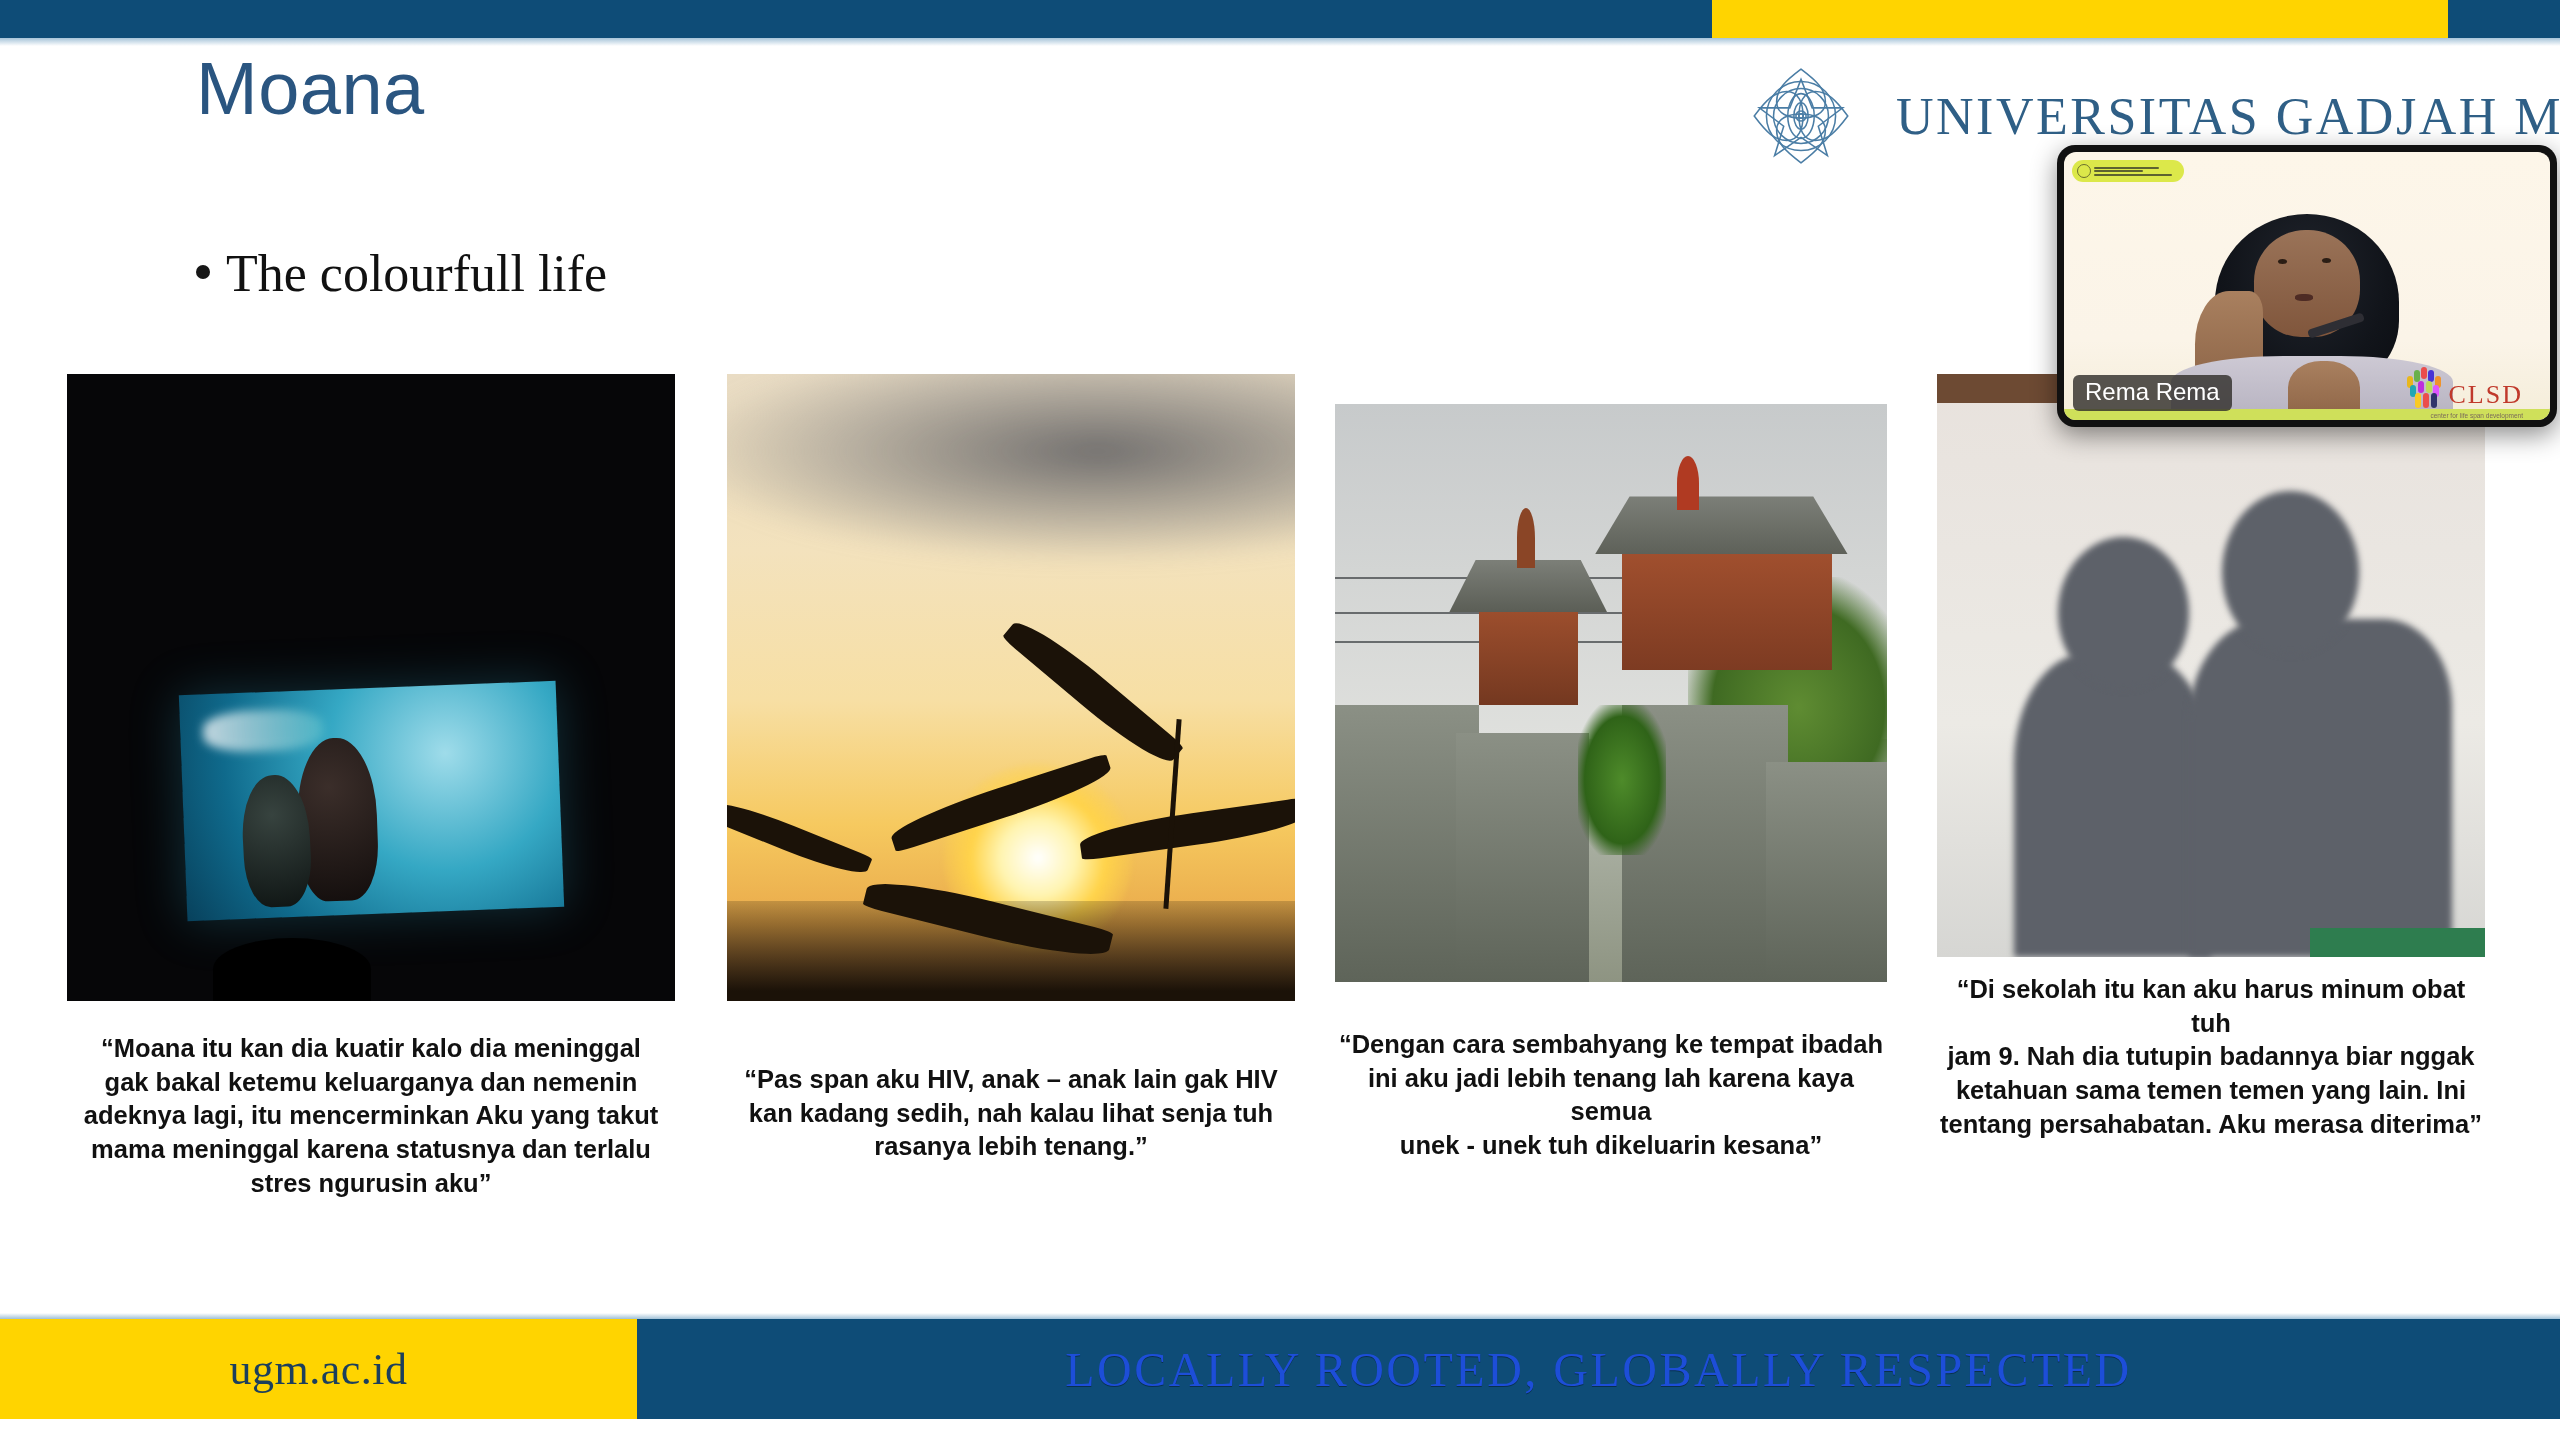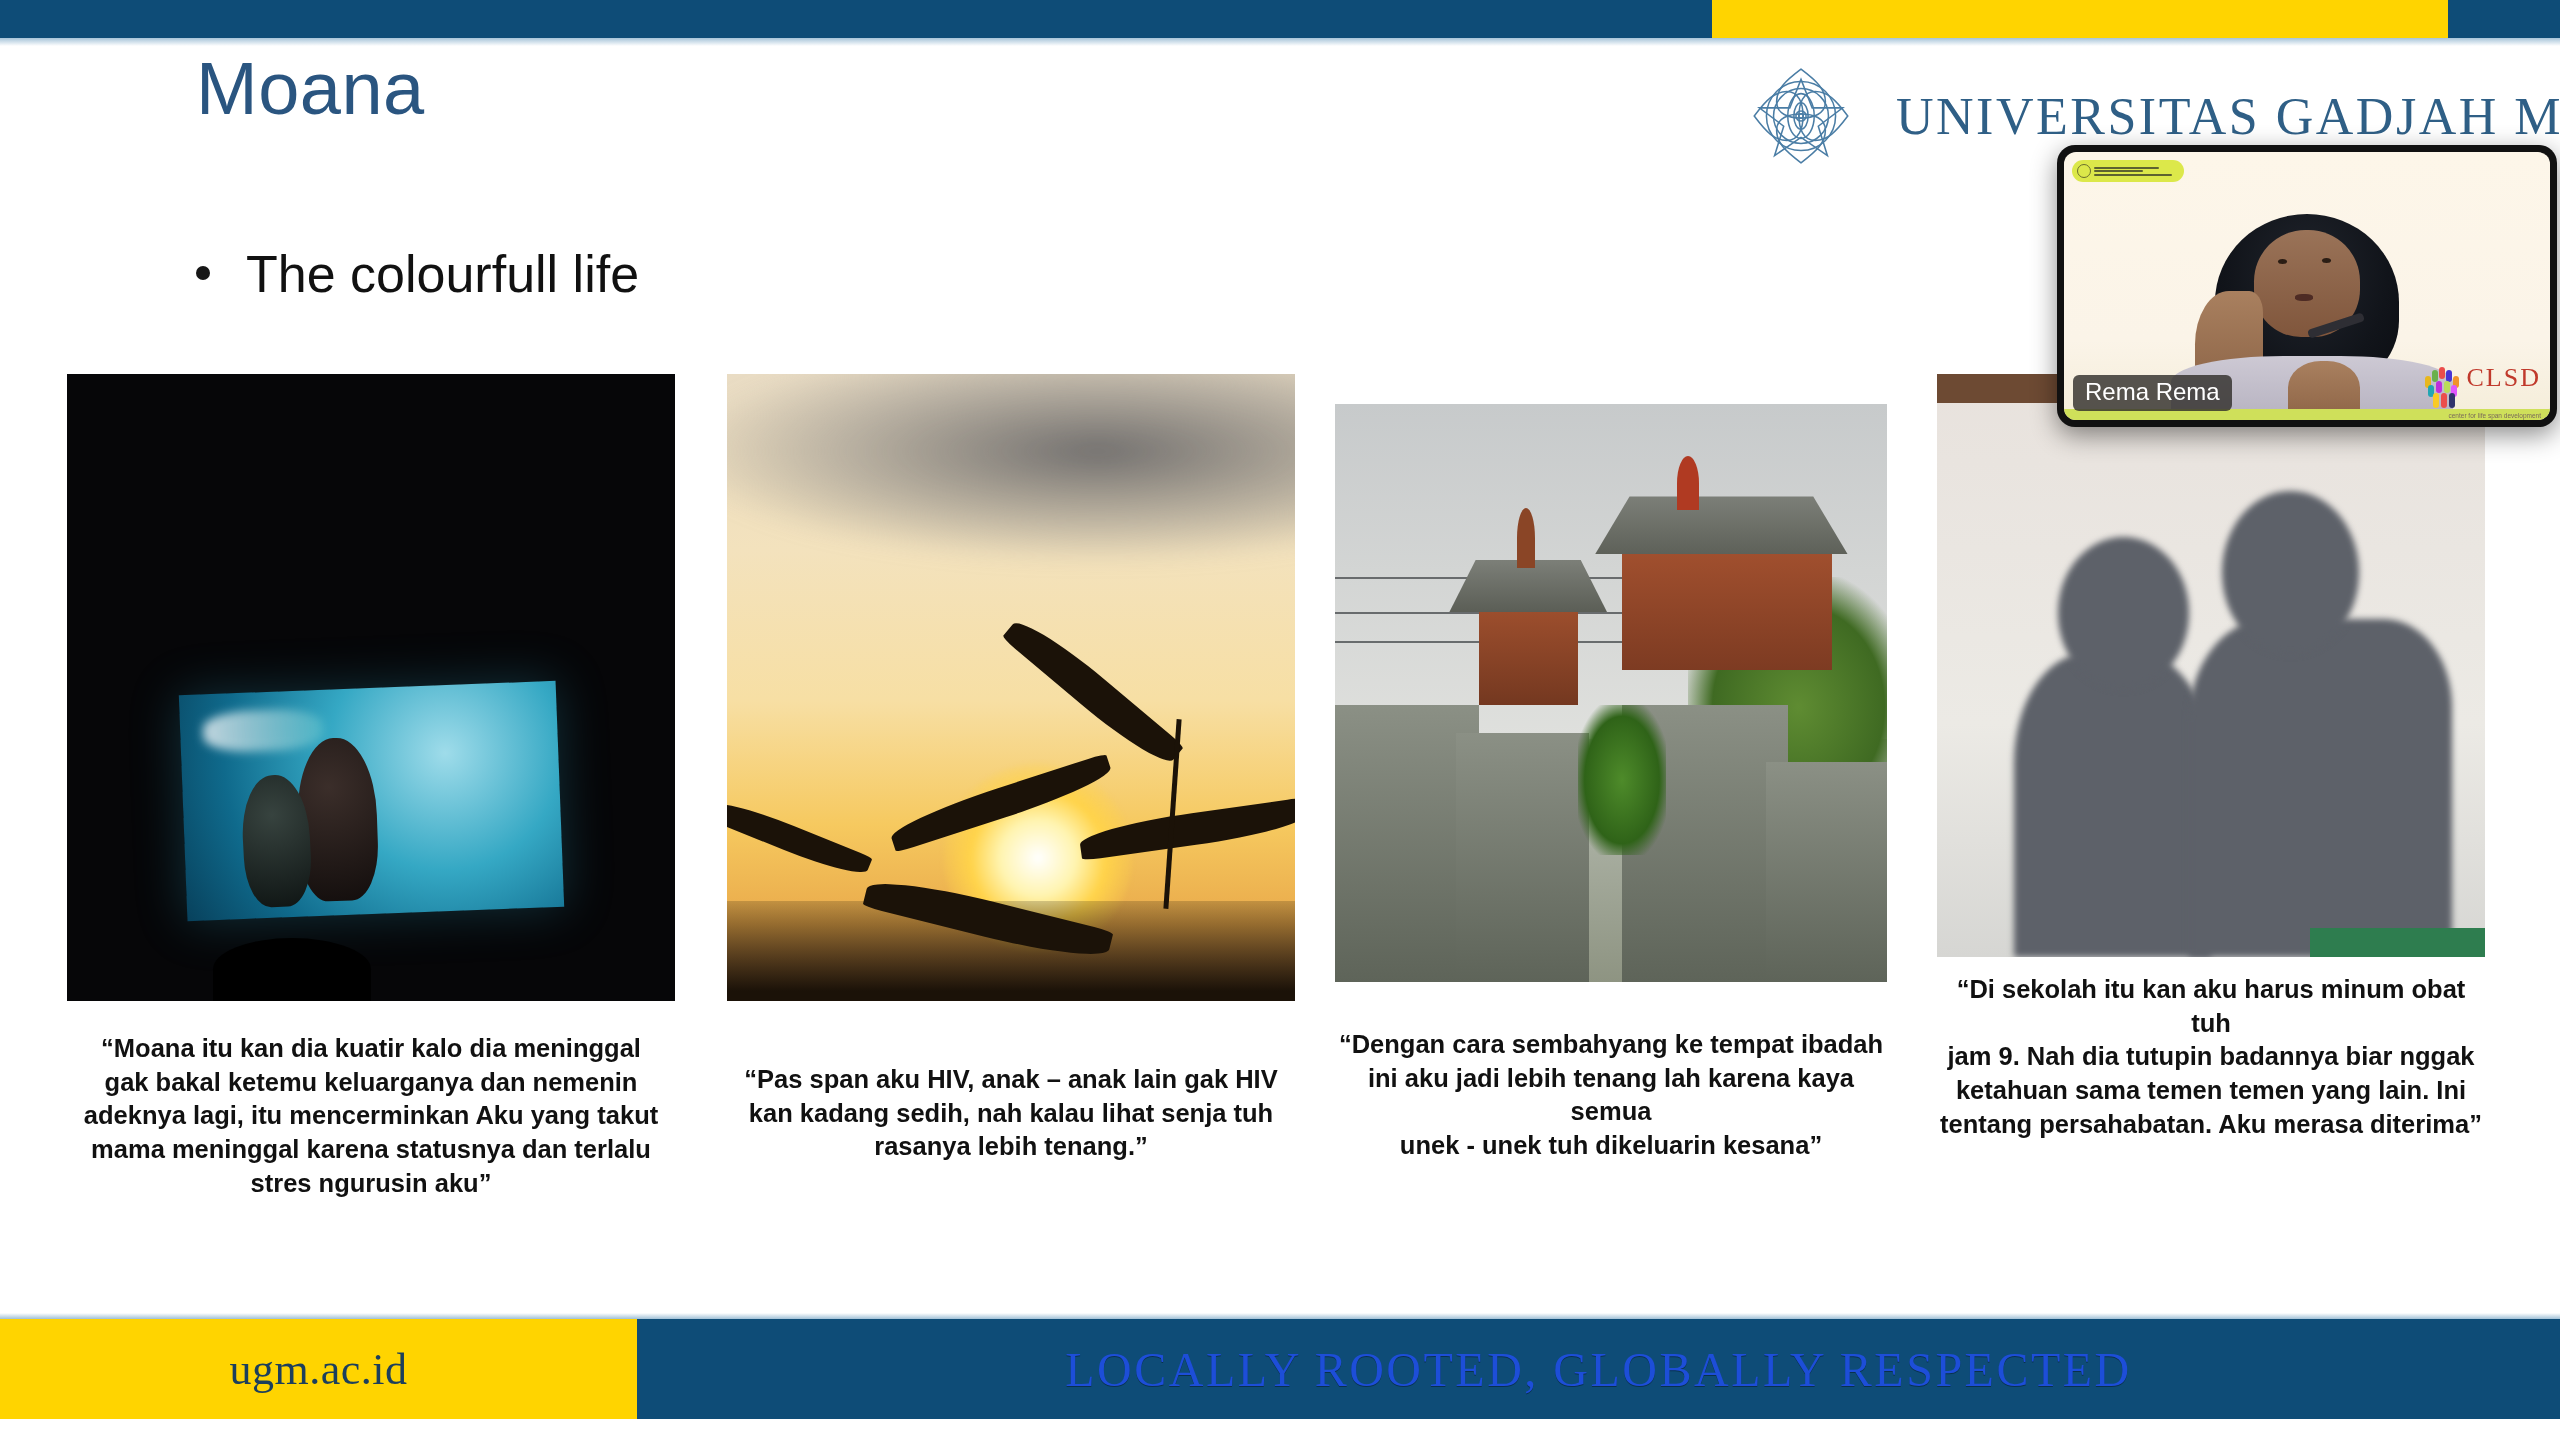"The colourfull life" #bullet-row { font-family: none -> Liberation Serif, serif; gap: 36px -> 16px }
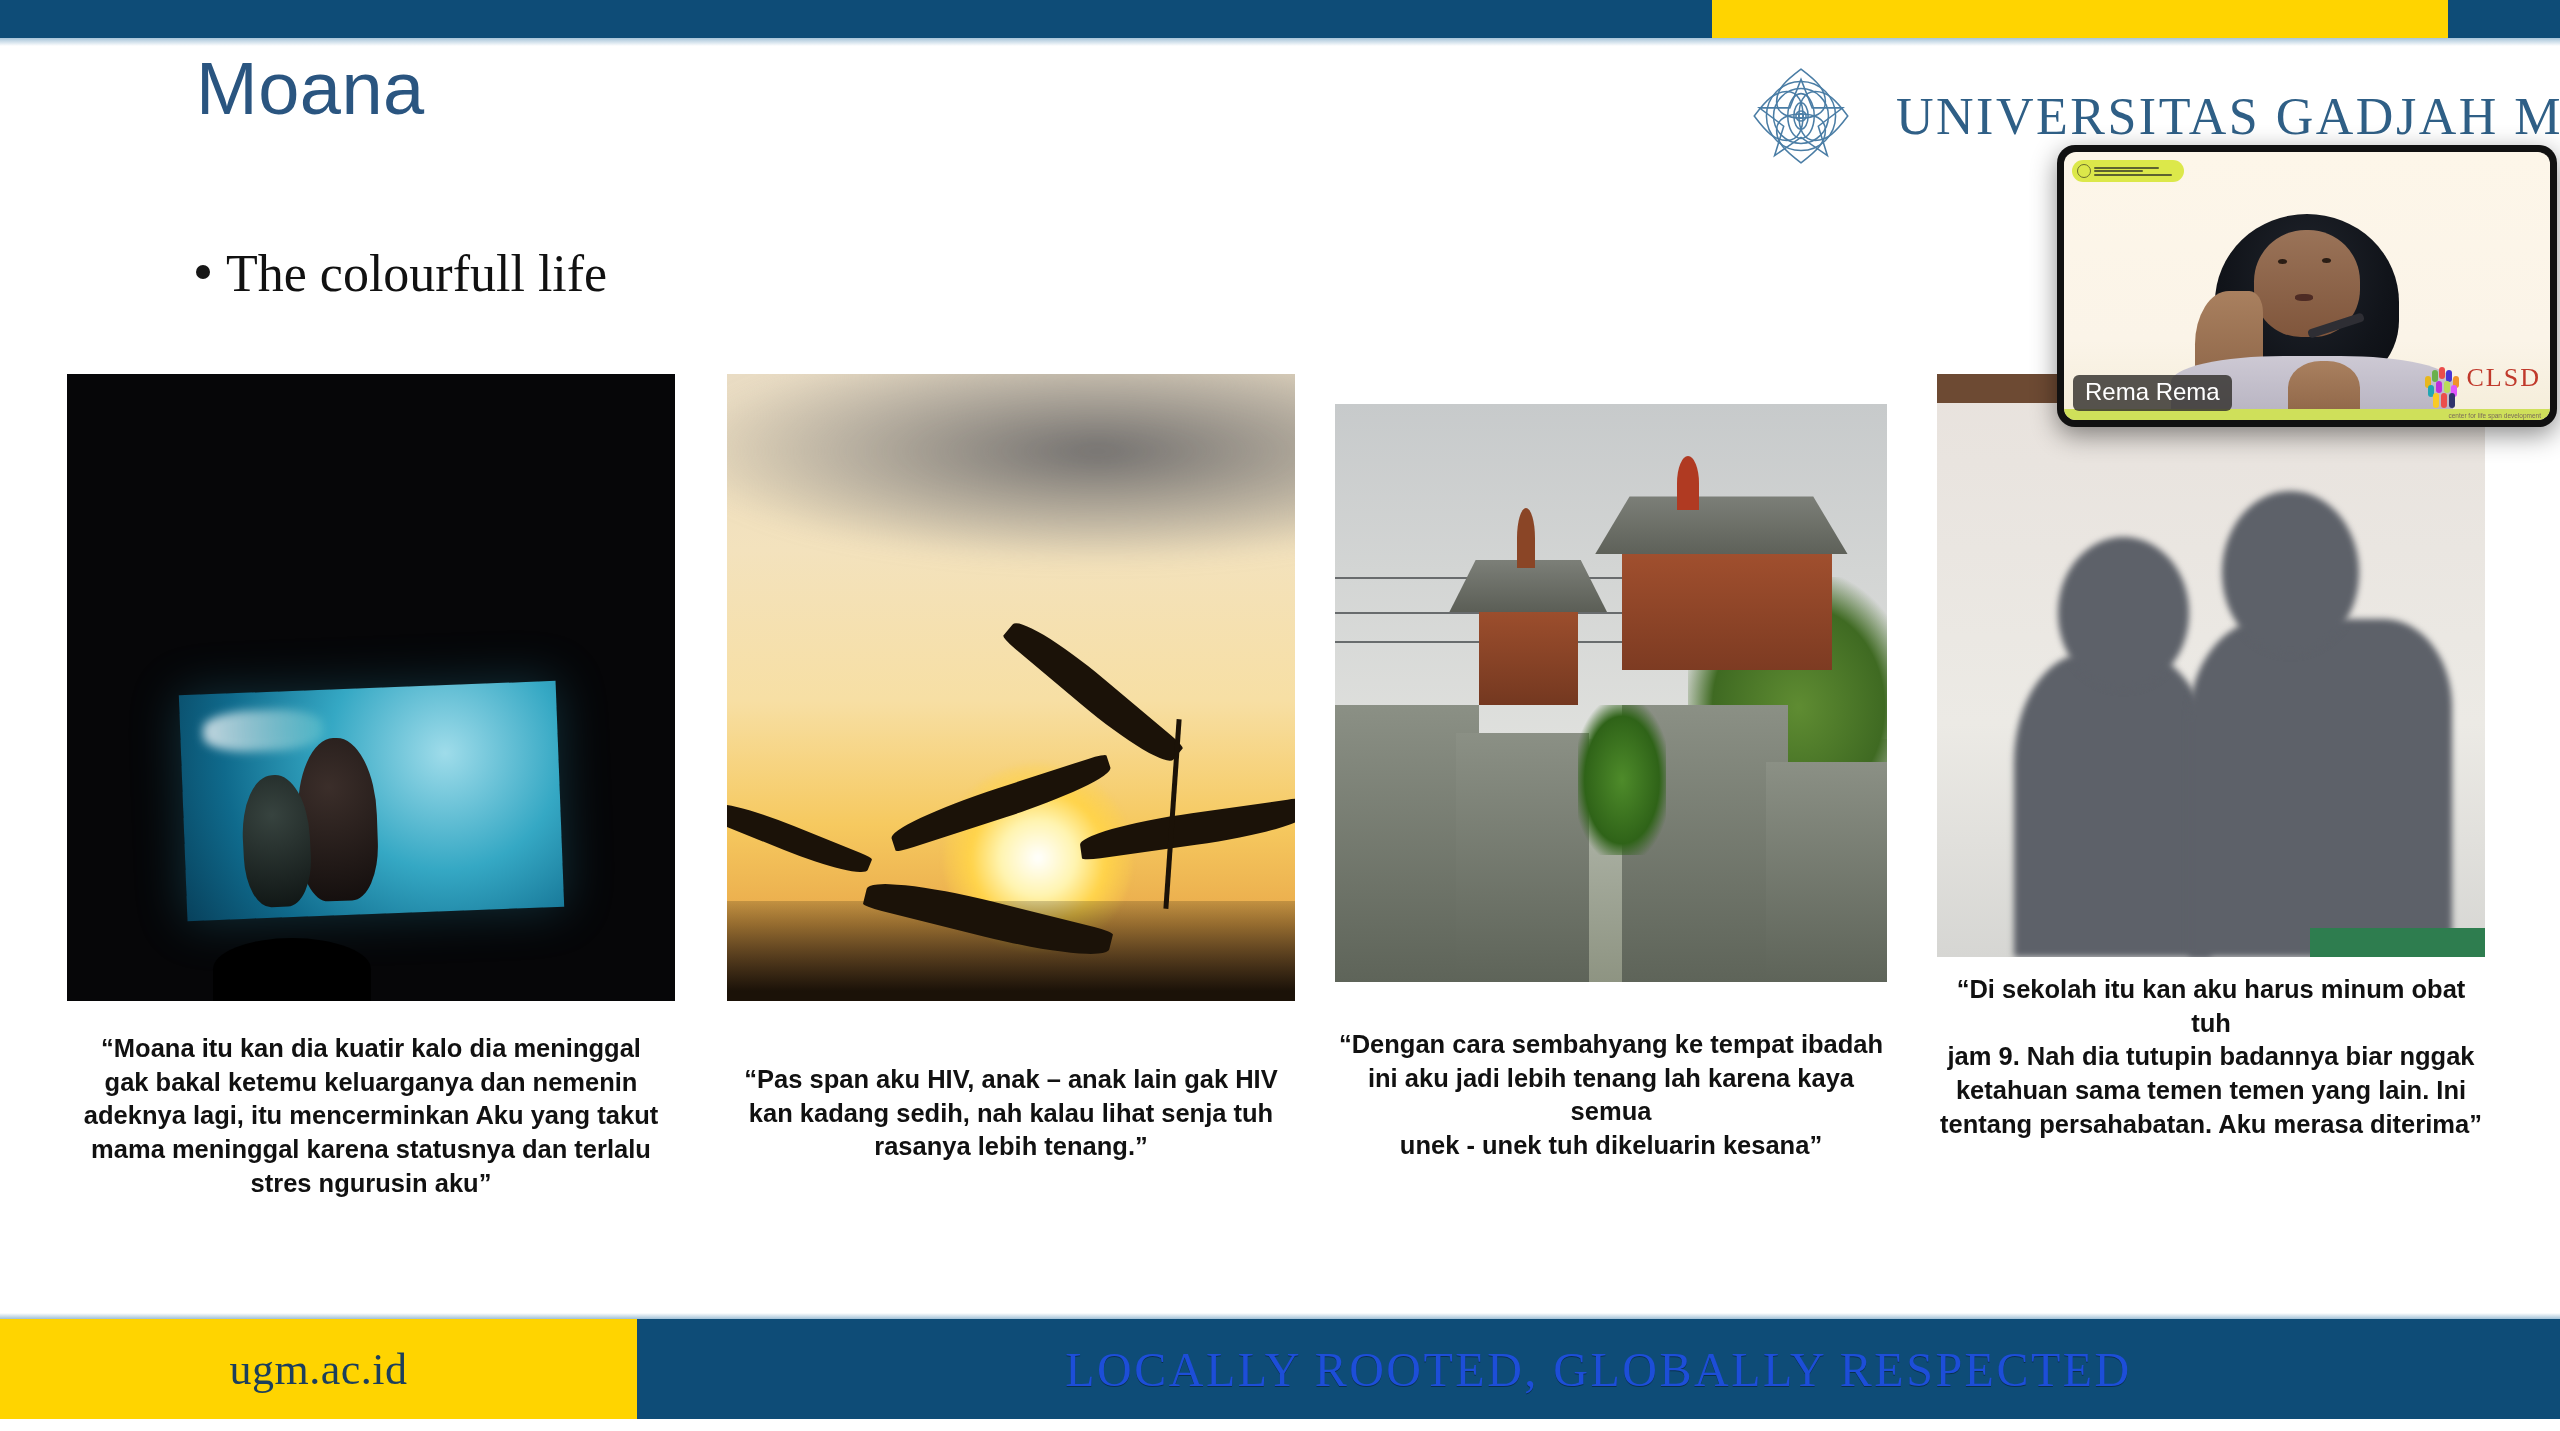"CLSD" #wc-logo { align-items: none -> flex-end; right: 9px -> 27px }
